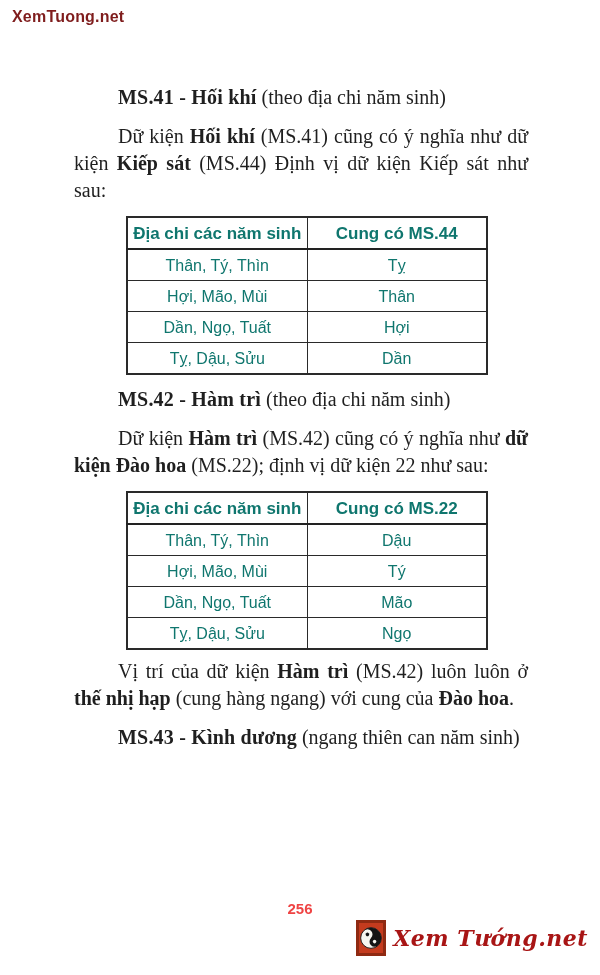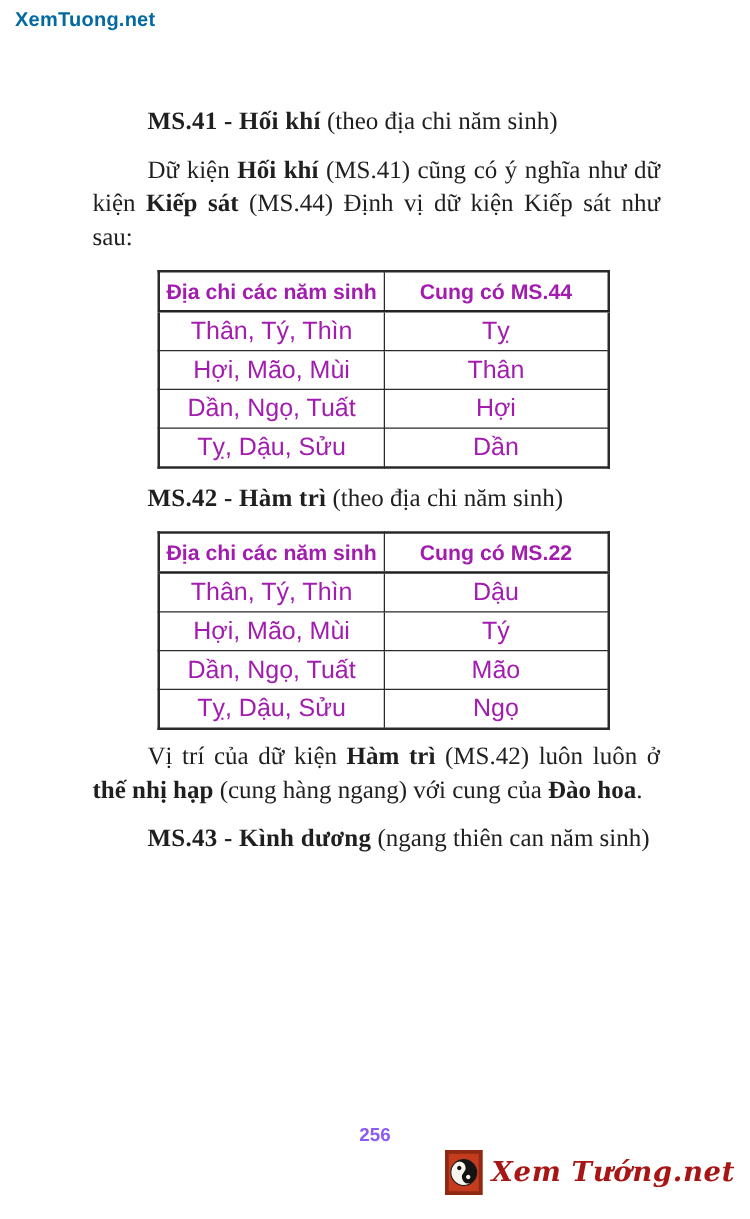"XemTuong.net" .watermark-top { color: #0369a1 -> #7f1d1d }
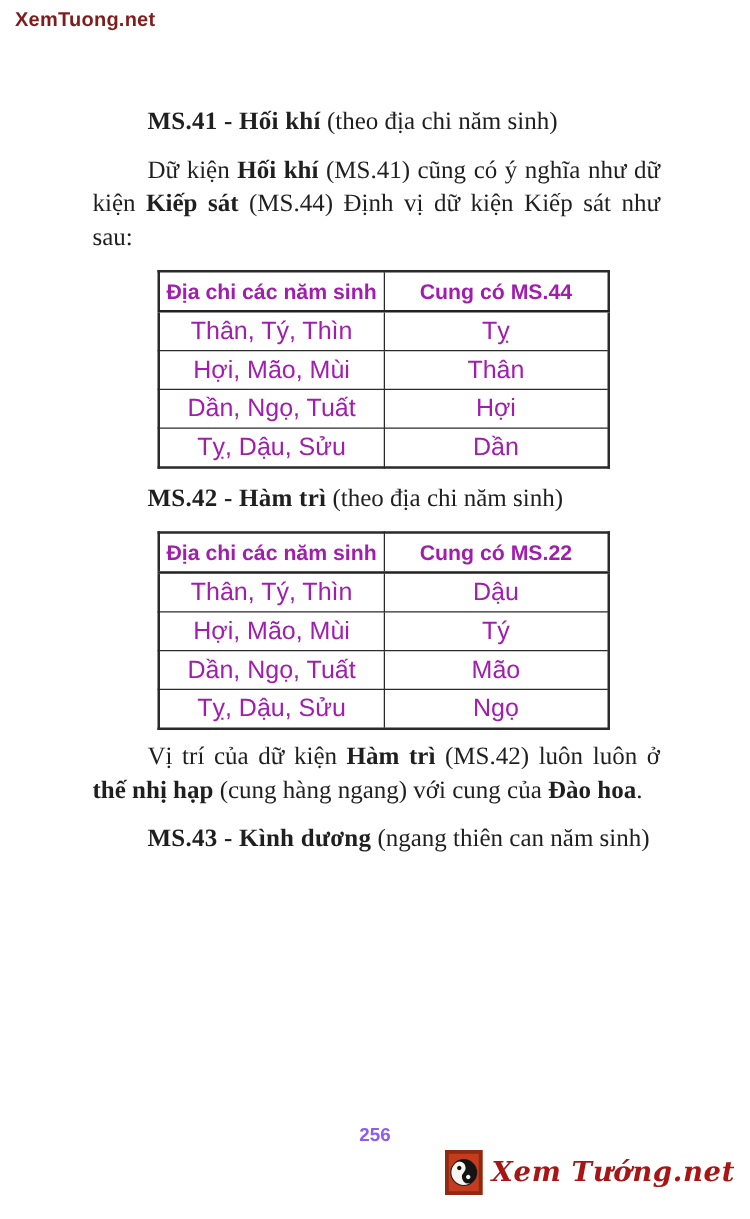"Địa chi các năm sinh" .data-table { color: #a21caf -> #0f766e }
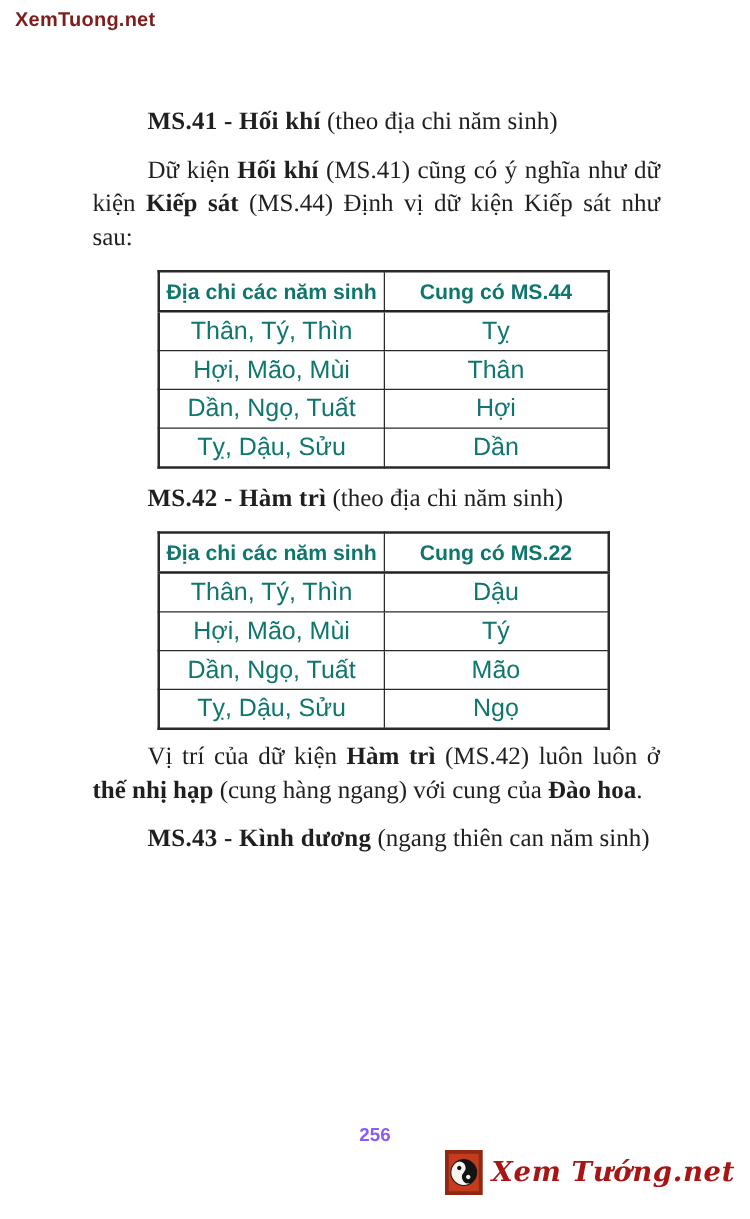"Thân, Tý, Thìn" .data-table td { font-size: 20px -> 16px }
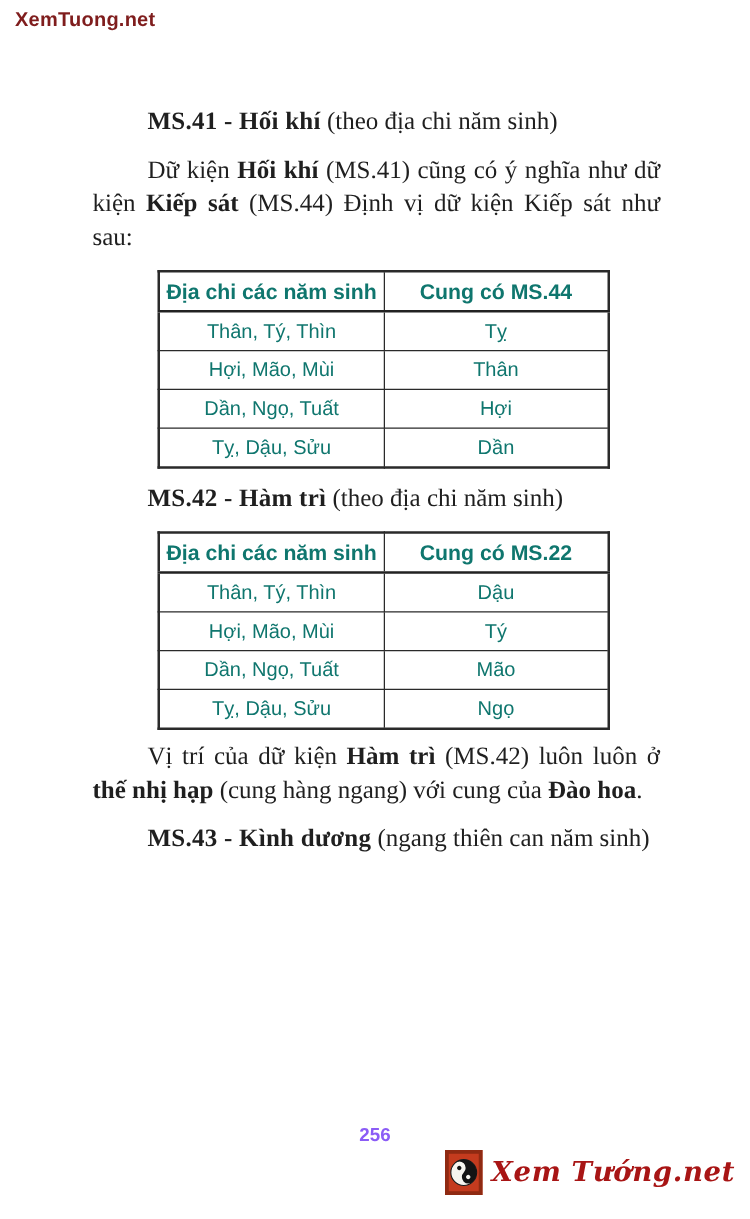"Dữ kiện Hàm trì (MS.42)" p.para { html: none -> <p><span>Dữ kiện </span><b>Hàm trì</b><span> (MS.42) cũng có ý nghĩa như </span><b>dữ kiện Đào hoa</b><span> (MS.22); định vị dữ kiện 22 như sau:</span></p> }
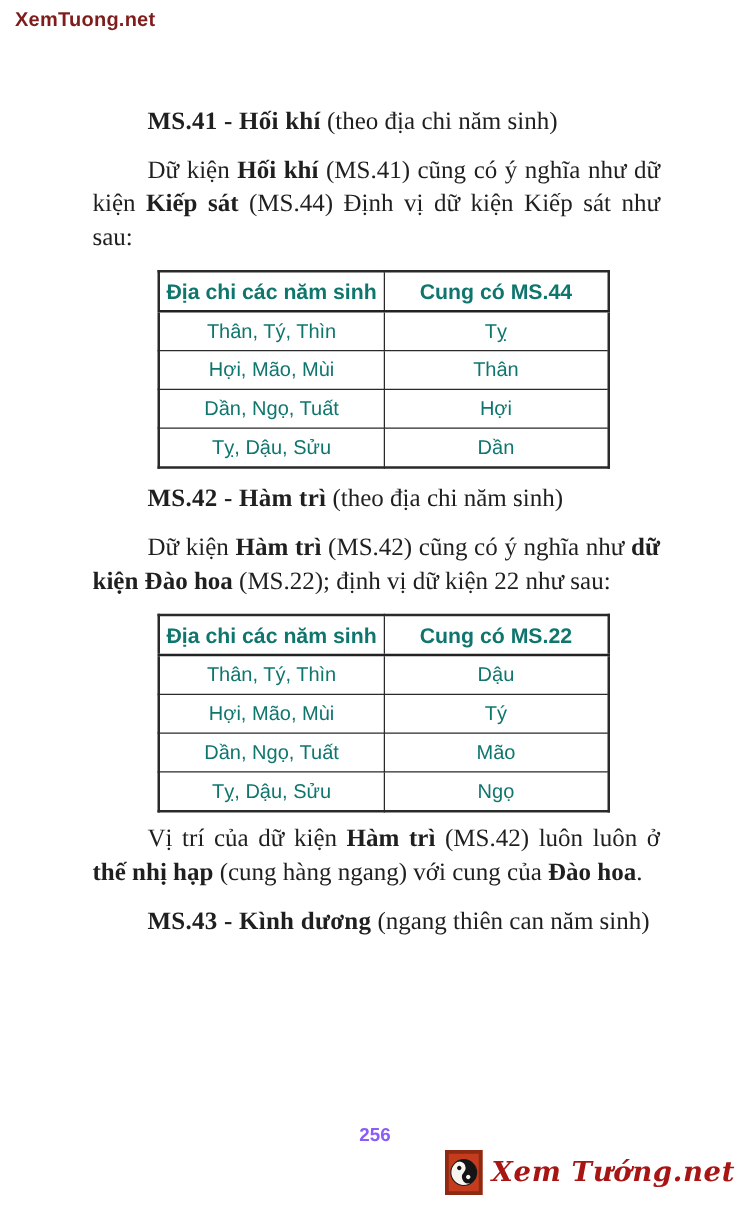"256" .page-number { color: #8b5cf6 -> #ef4444 }
